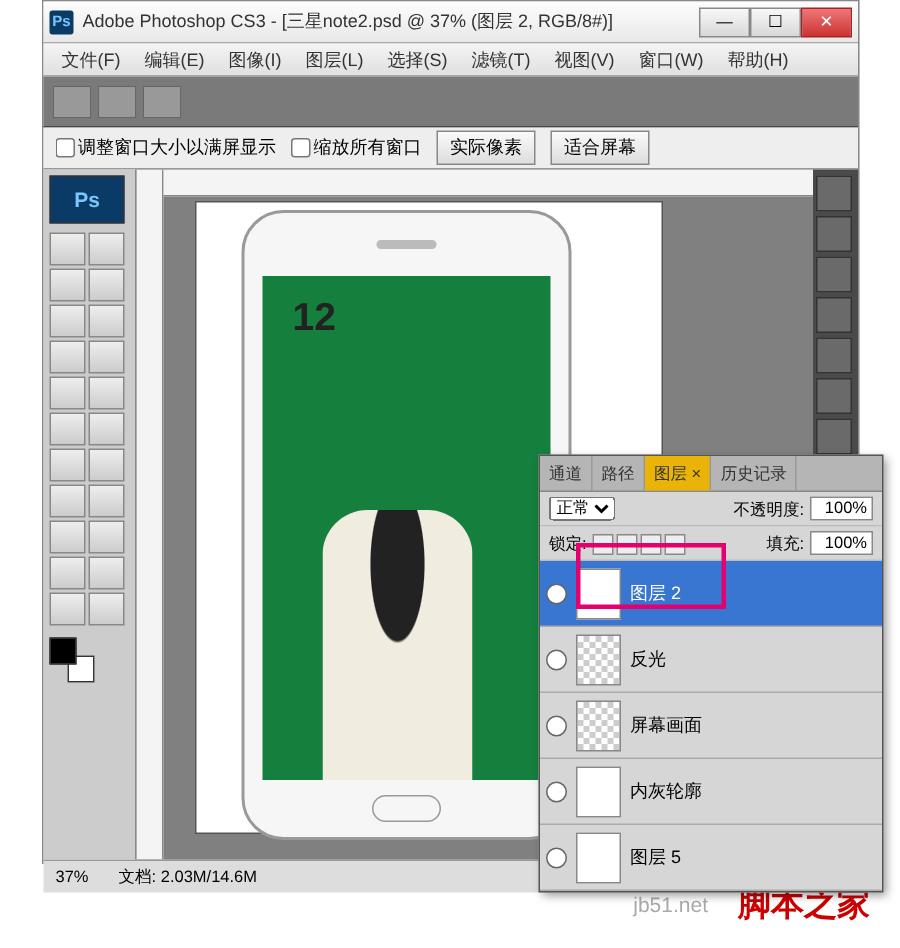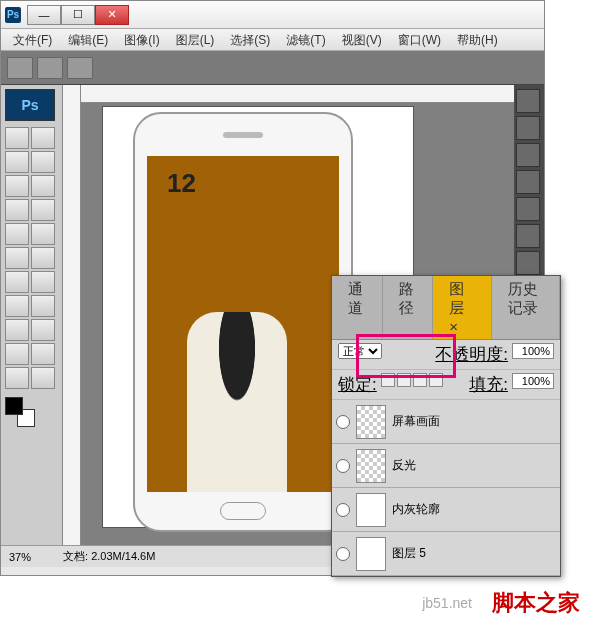"Ps" .window { margin-left: none -> 28px }
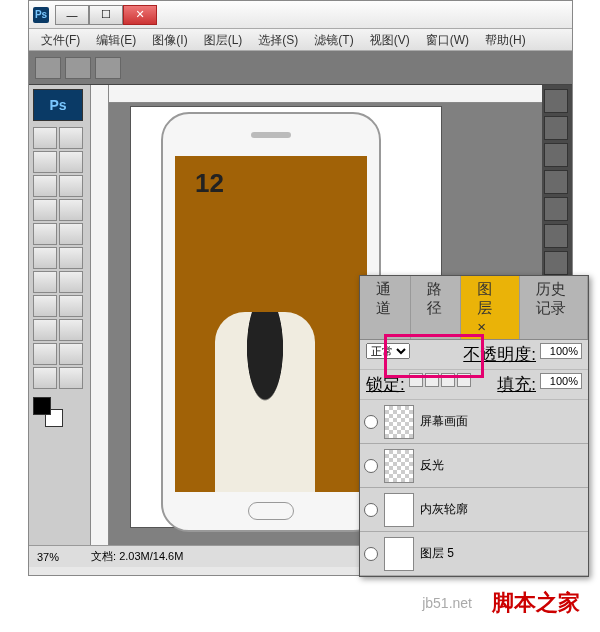"Adobe Photoshop CS3 - [三星note2.psd" div.title { html: none -> <div> <span>Adobe Photoshop CS3</span> <span> - </span> <span>[三星note2.psd @ 37% (图层 2, RGB/8#)]</span> </div> }
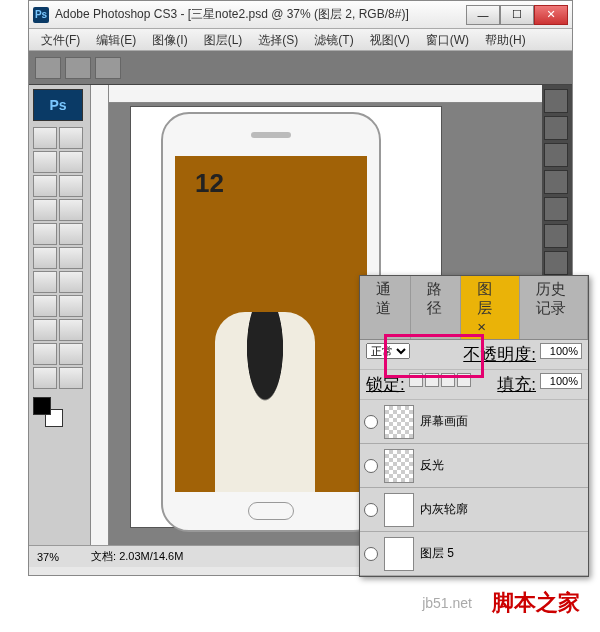"调整窗口大小以满屏显示" div.optbar { html: none -> <div> <label> <input> <span>调整窗口大小以满屏显示</span> </label> <label> <input> <span>缩放所有窗口</span> </label> <div>实际像素</div> <div>适合屏幕</div> </div> }
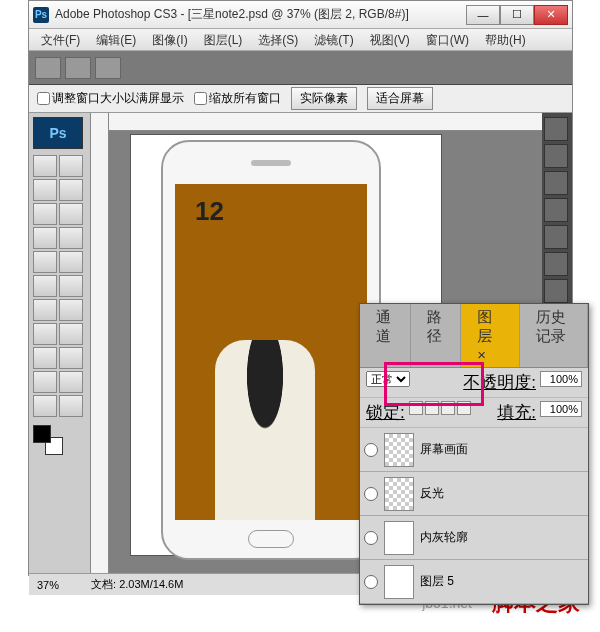"12" .phone .screen { background: #a16207 -> #15803d }
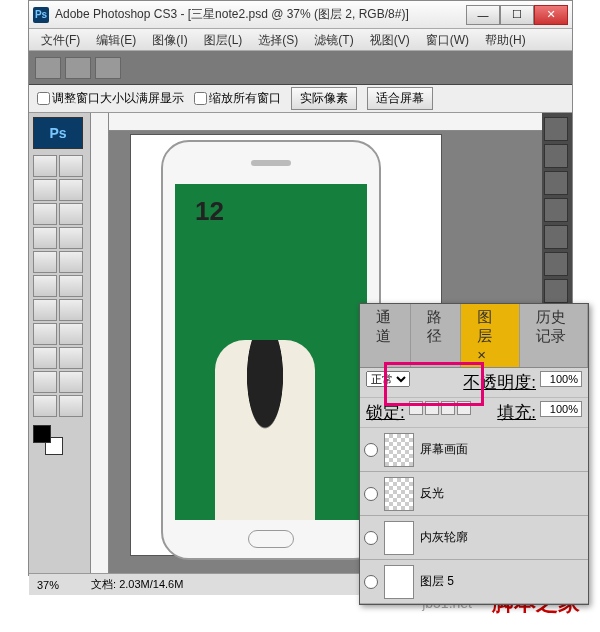"通道" .ptab { font-size: 15px -> 11px; padding: 4px 16px -> 4px 6px }
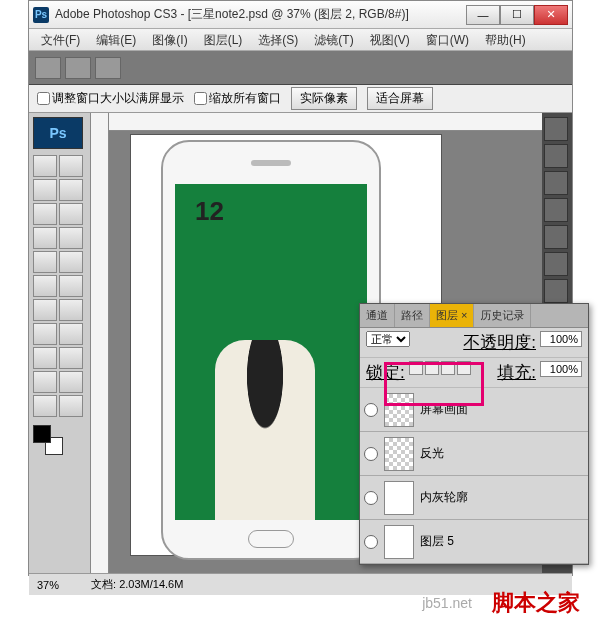"正常" .prow { align-items: flex-start -> flex-end }
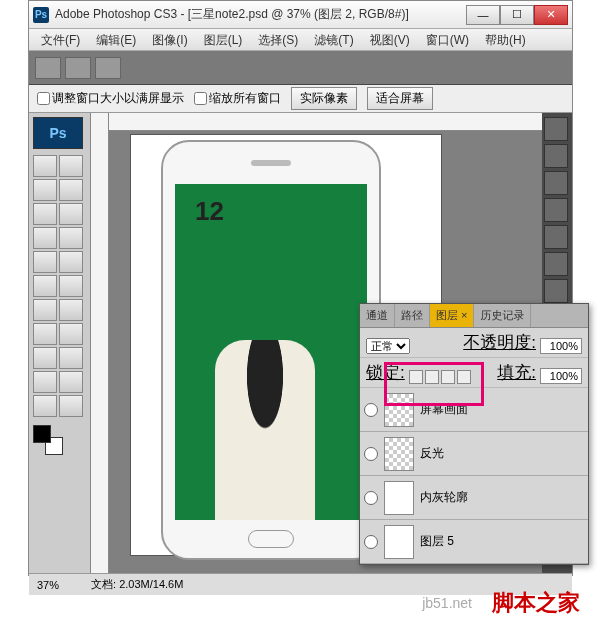"不透明度:" .prow .lbl { font-size: 17px -> 11px; text-decoration: underline -> none }
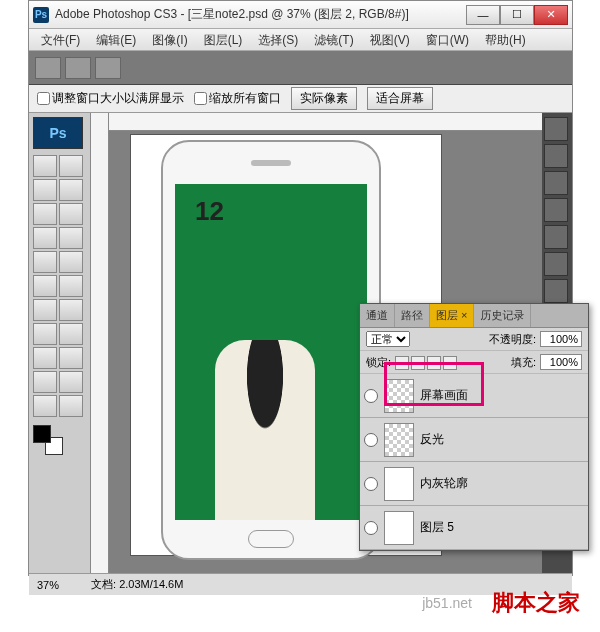"图层 2" div.layer { html: none -> <div> <div></div> <div></div> <span>图层 2</span> </div> }
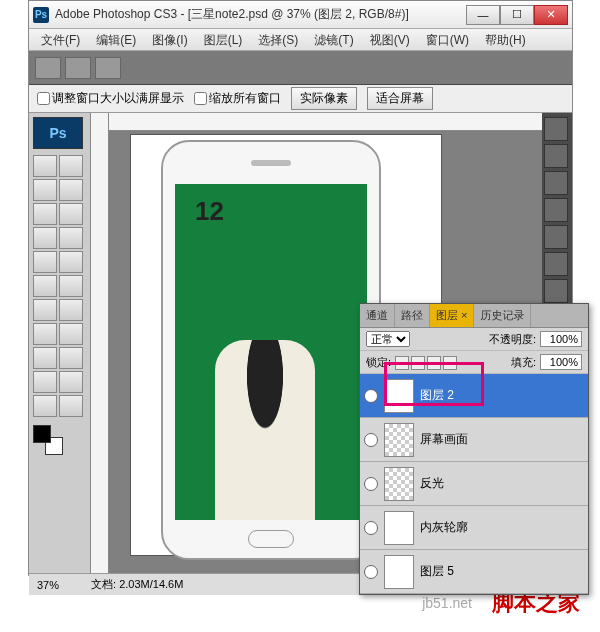"屏幕画面" div.layer { order: before "反光" -> after "反光" }
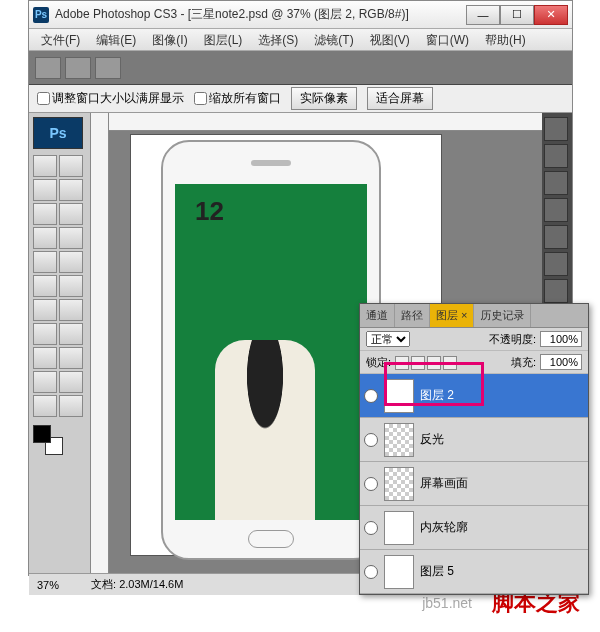"37%" .statusbar { gap: 32px -> 20px }
